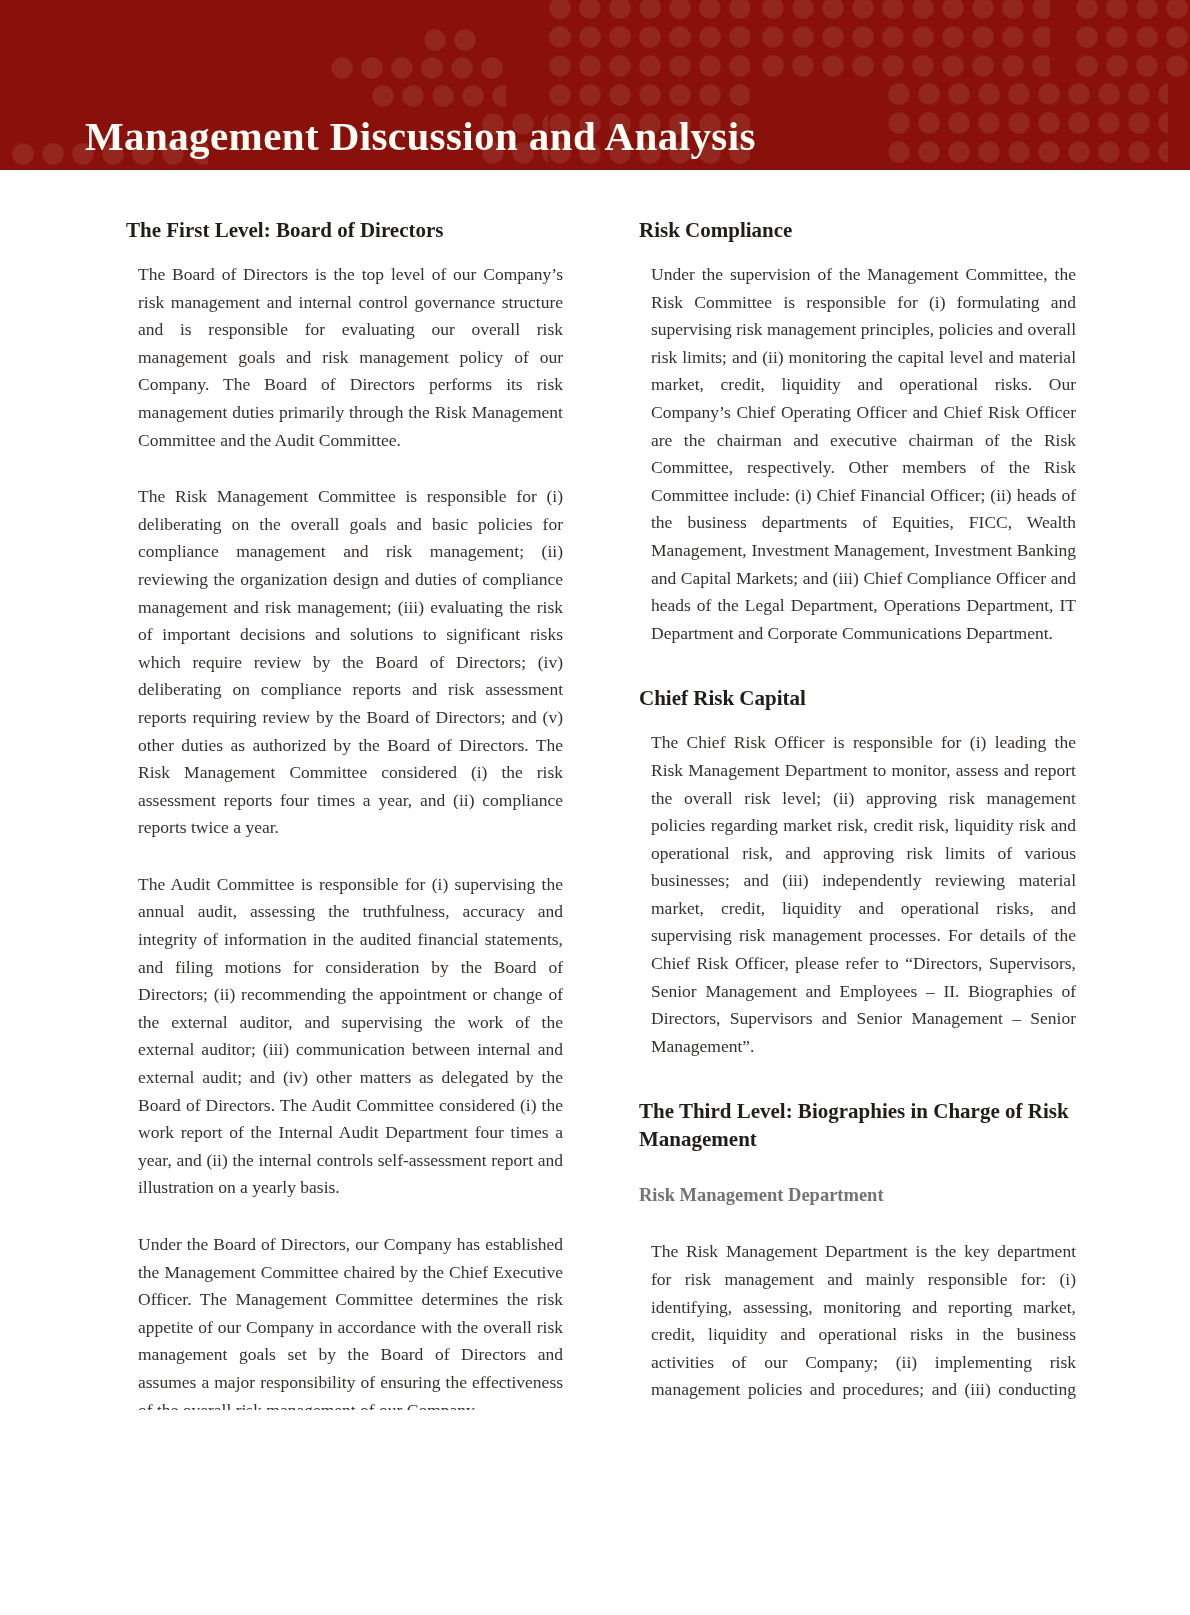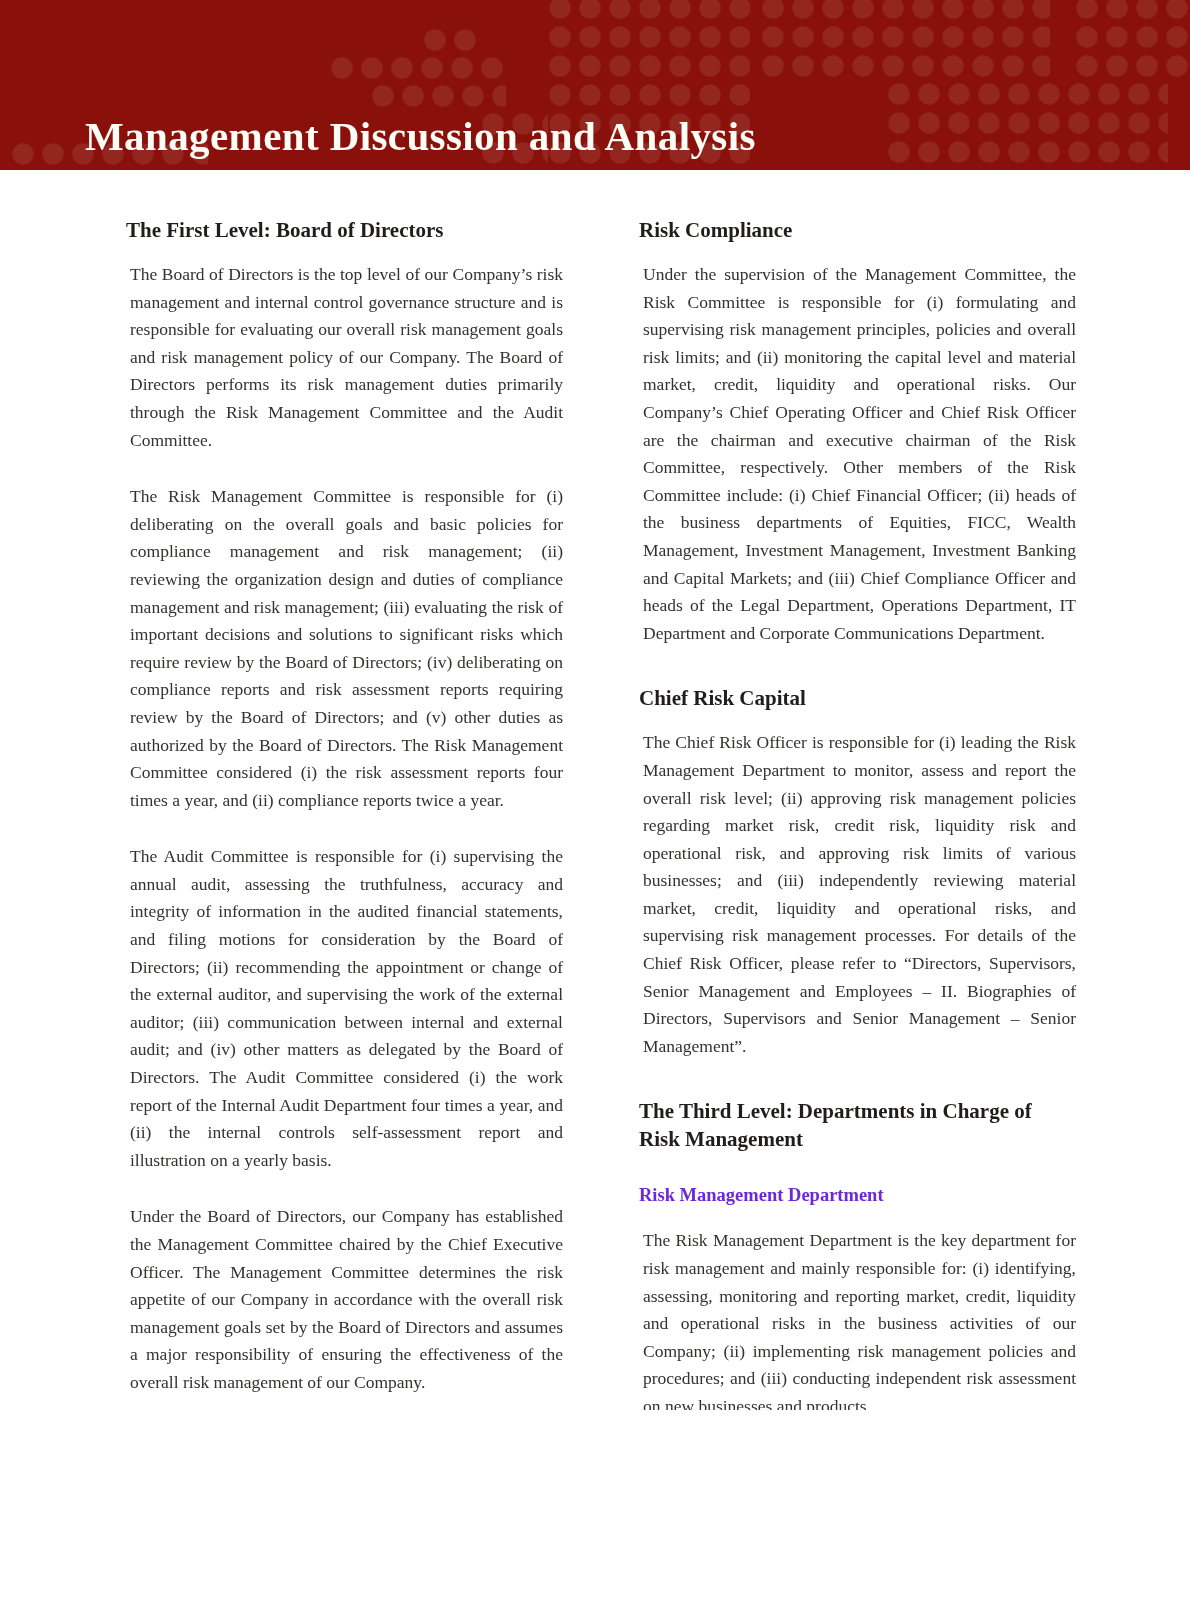"The Board of Directors is" .col p { margin: 0 0 29px 4px -> 0 0 29px 12px }
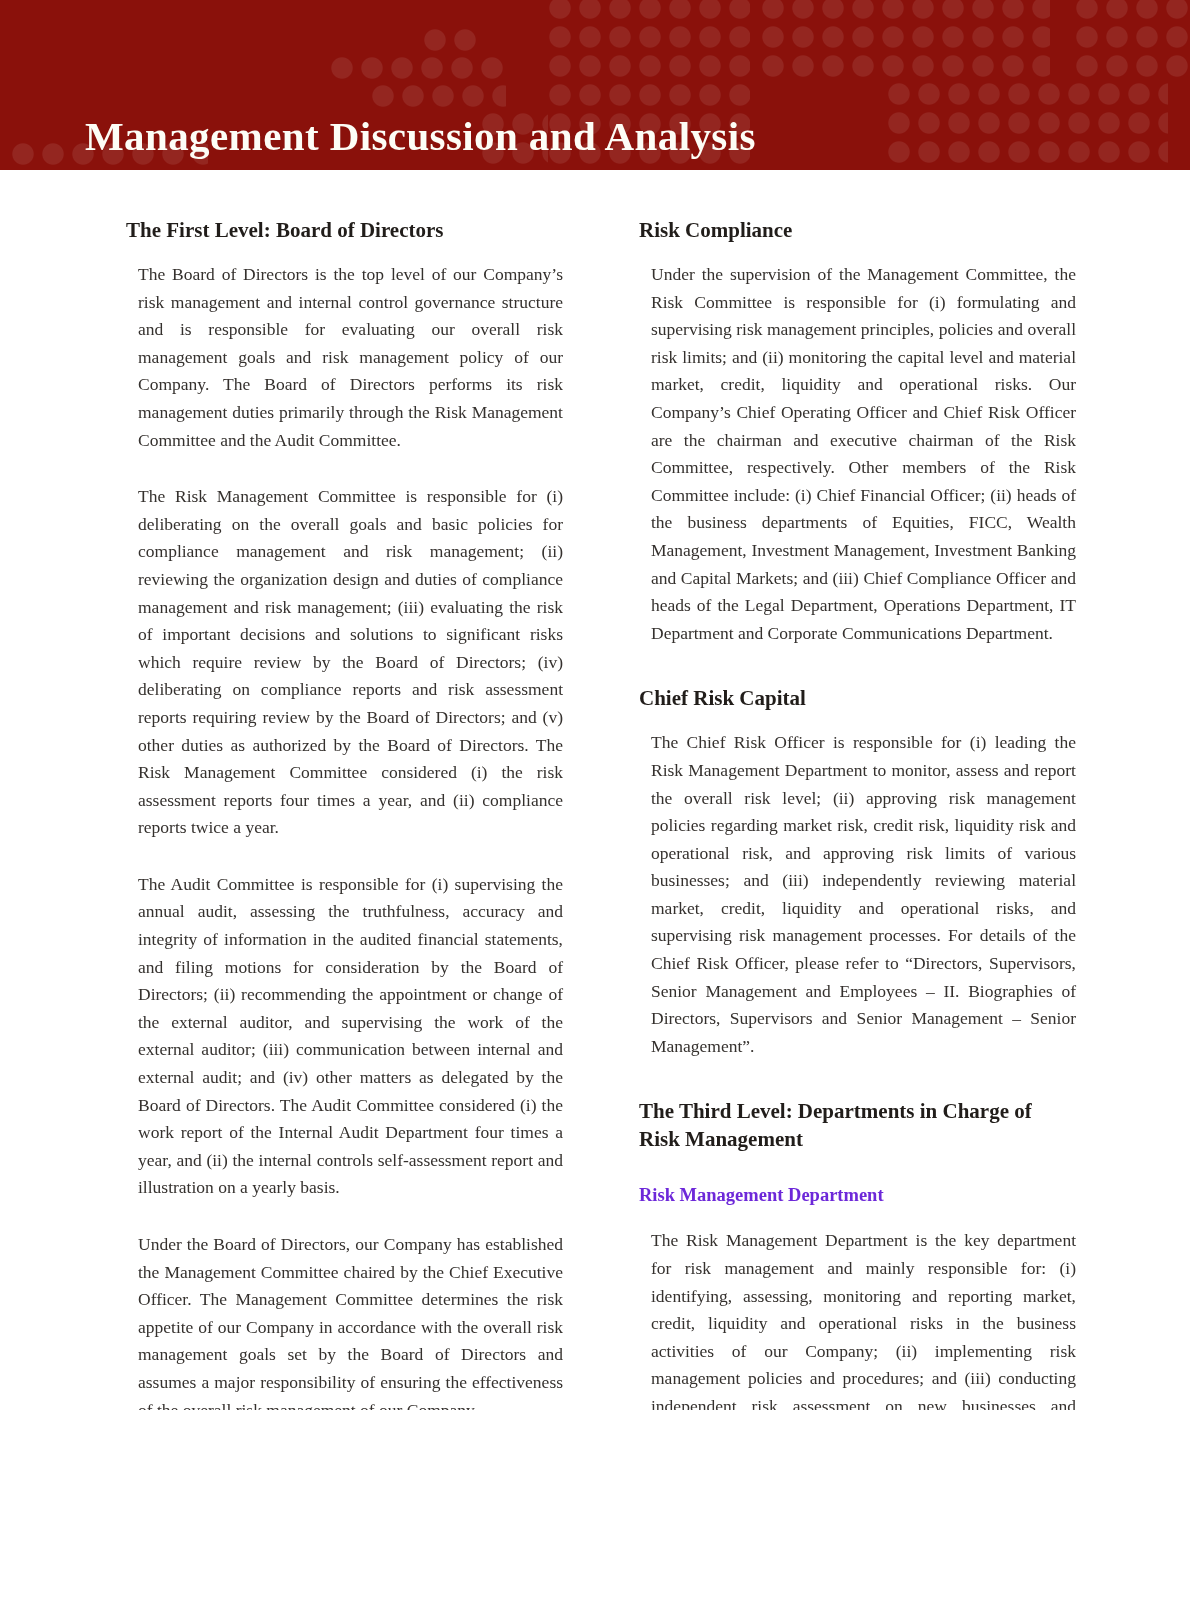"The Third Level: Departments in" h2 { text: Departments -> Biographies }
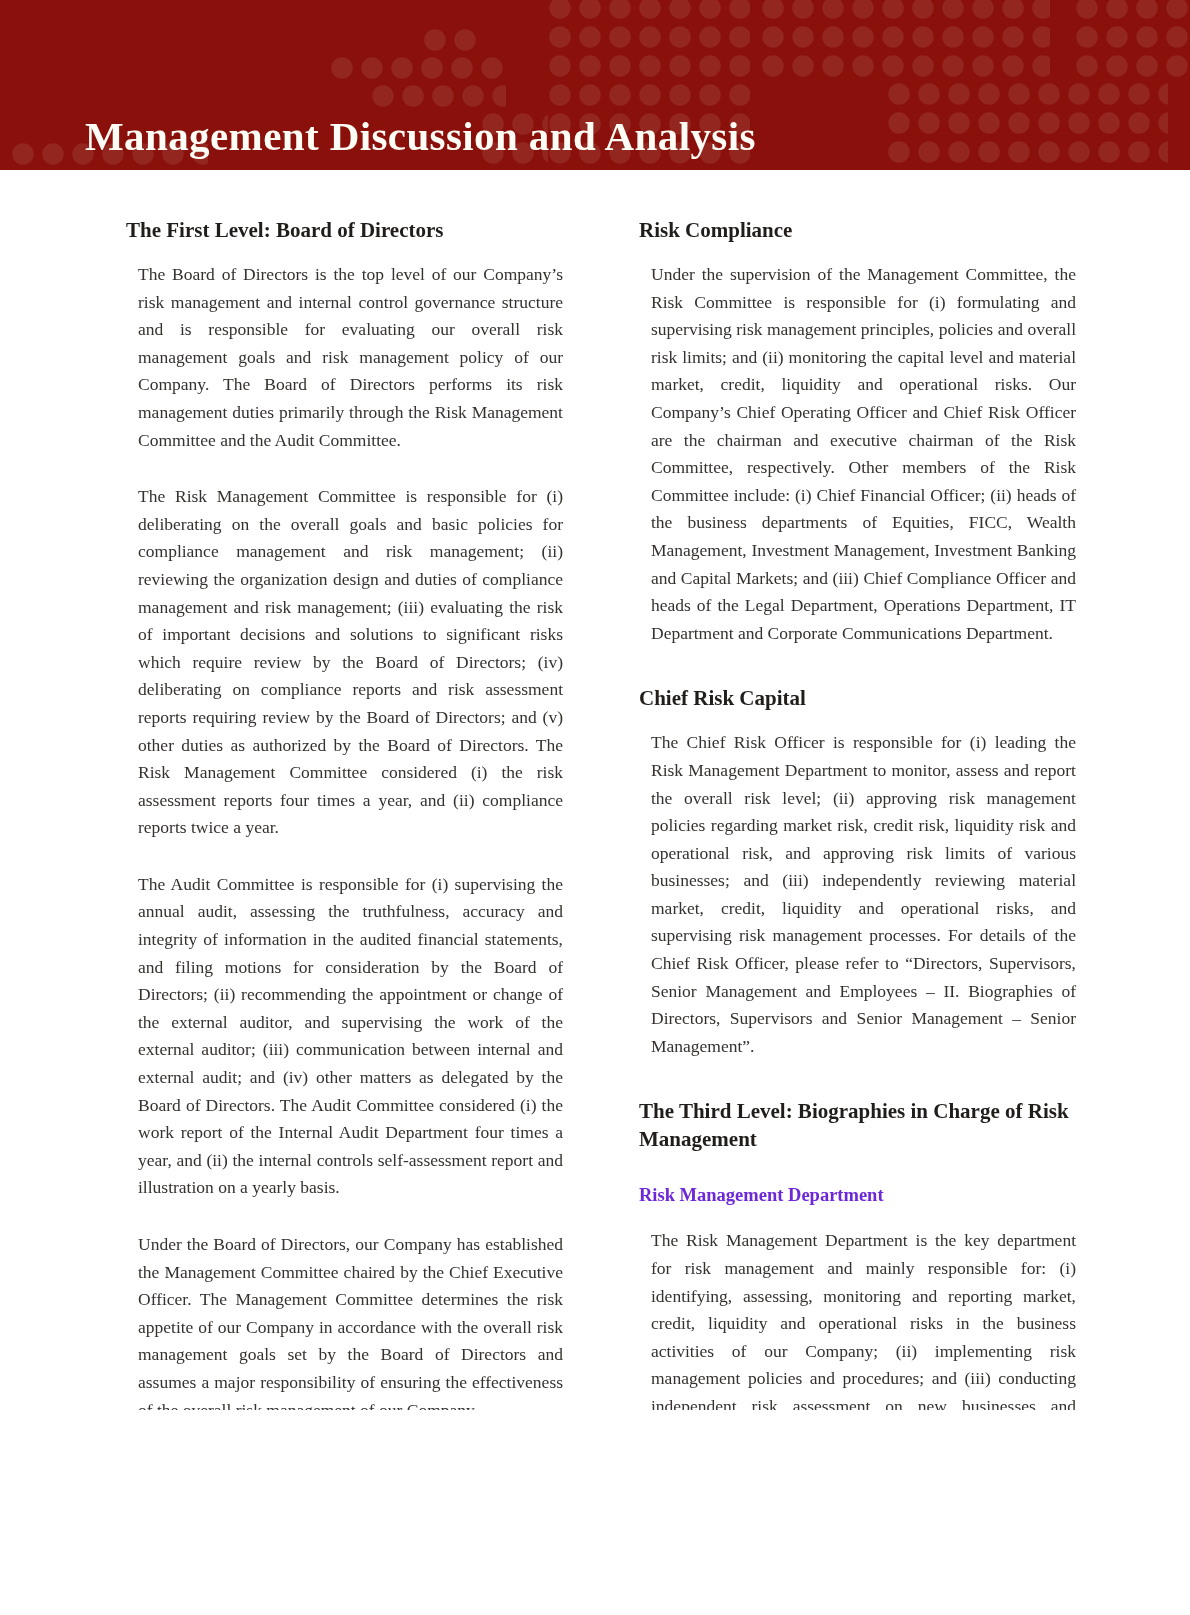"Risk Management Department" .col h3 { color: #6d28d9 -> #737373; margin: 30px 0 19px 0 -> 30px 0 30px 0 }
